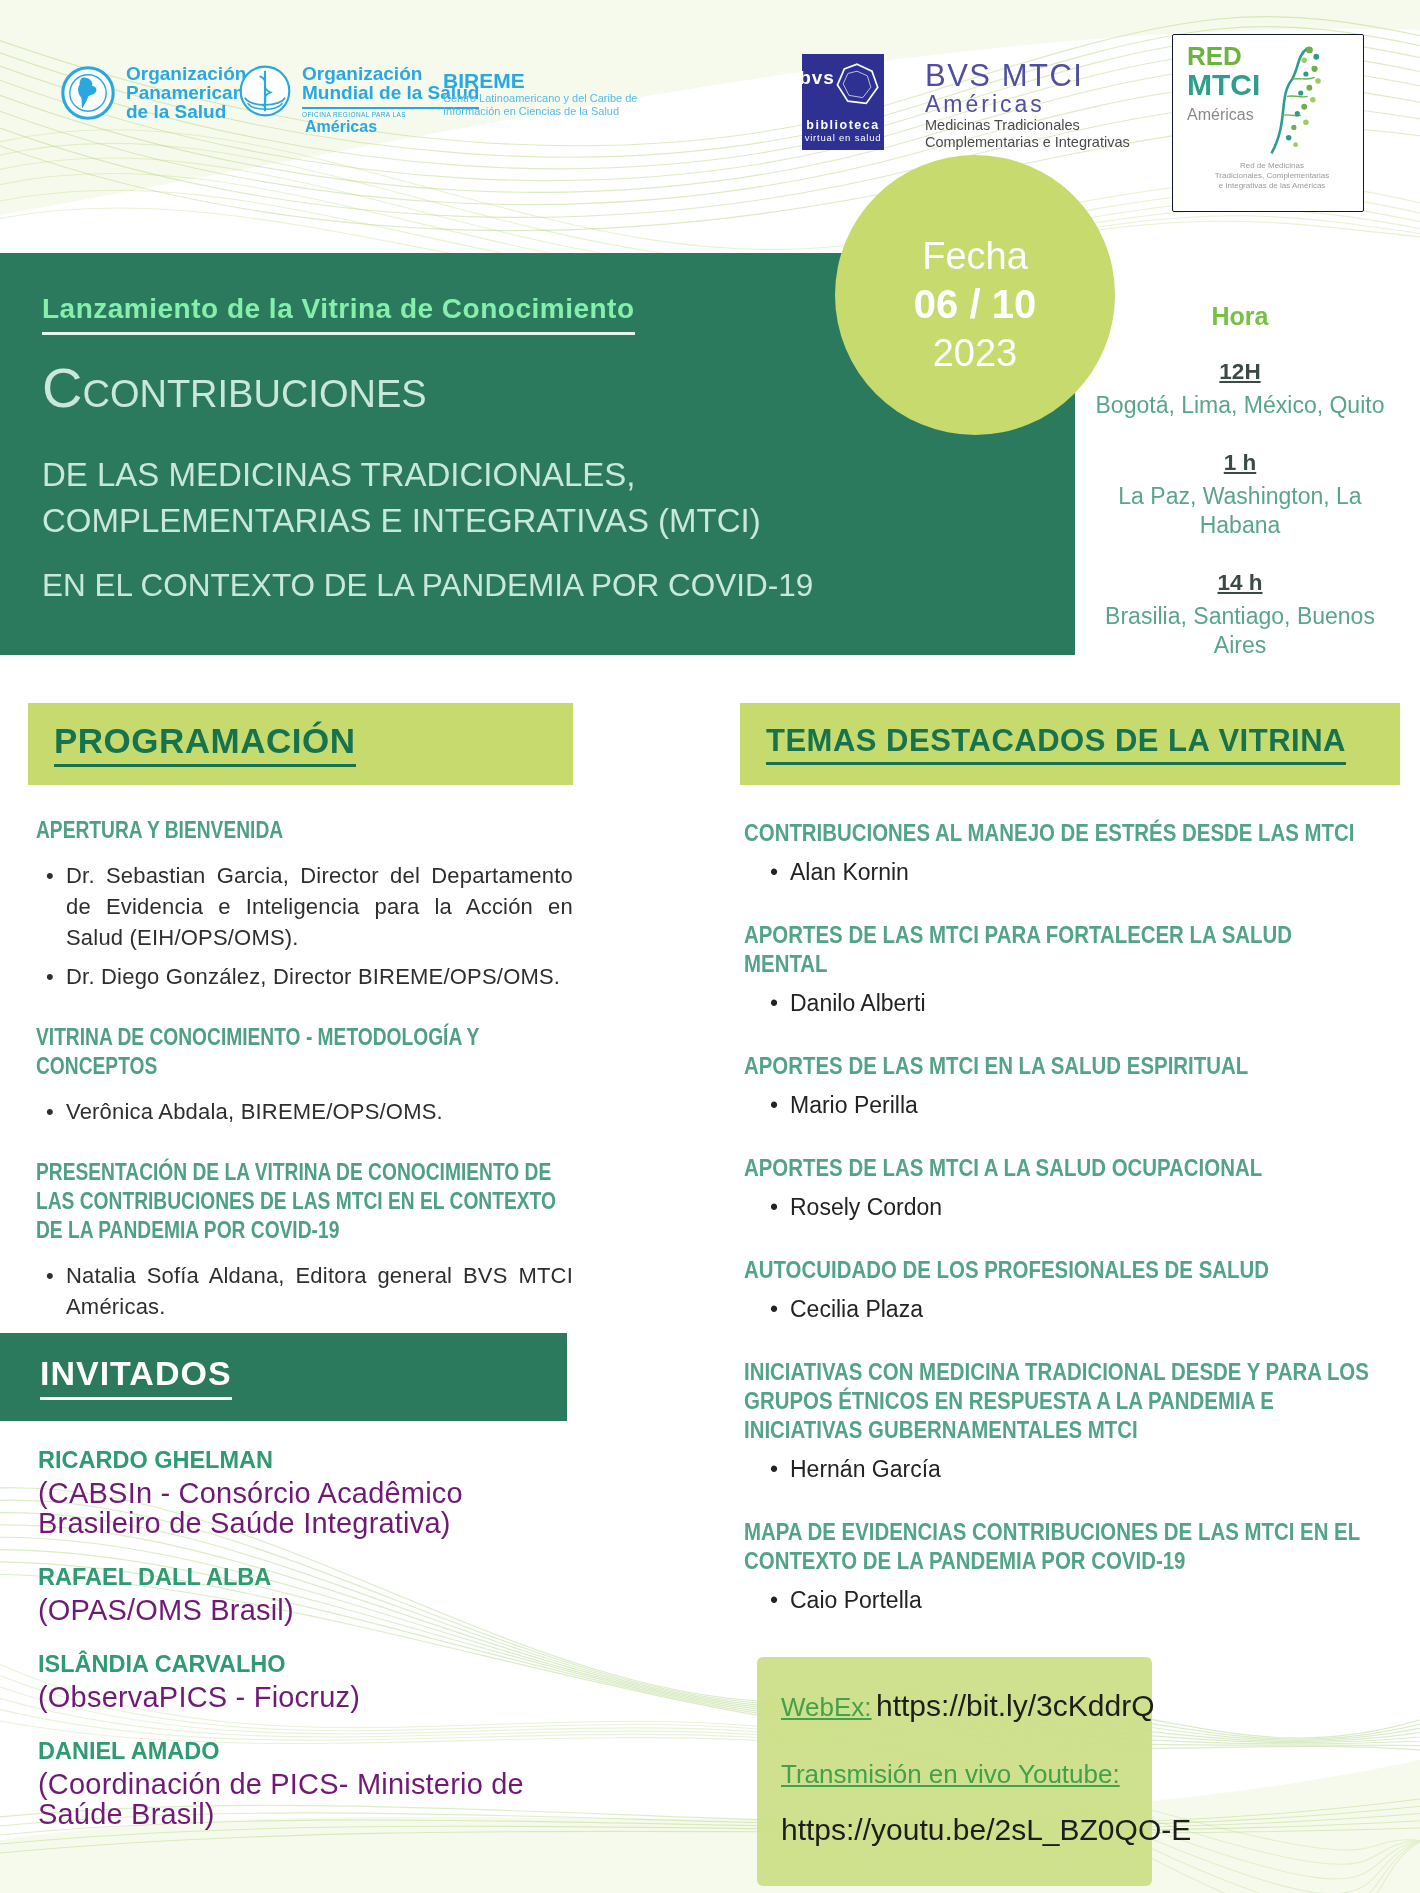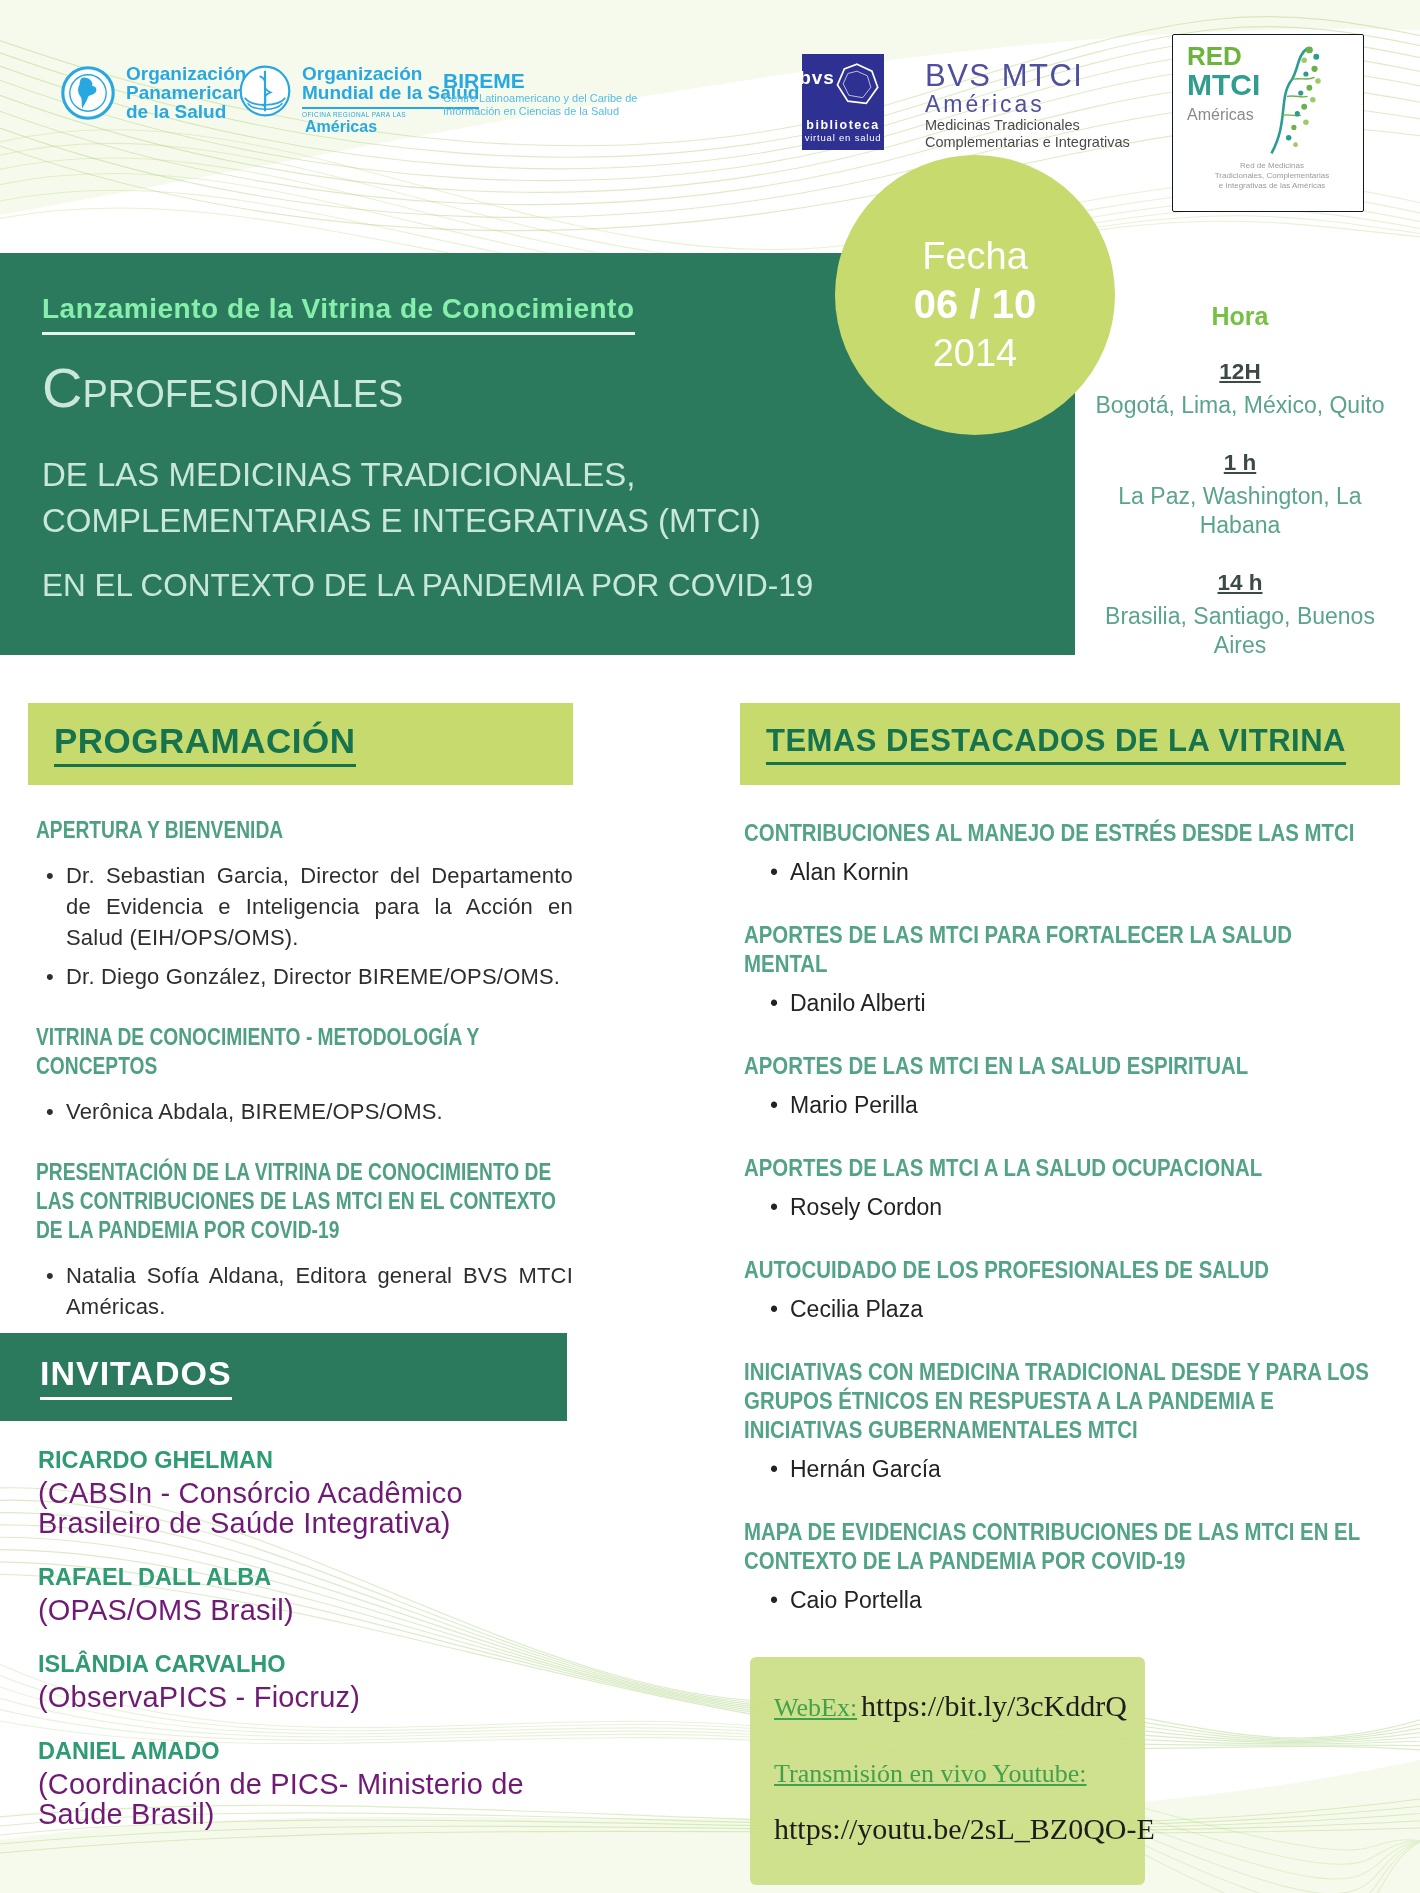"2014" div.dc-year { text: 2014 -> 2023 }
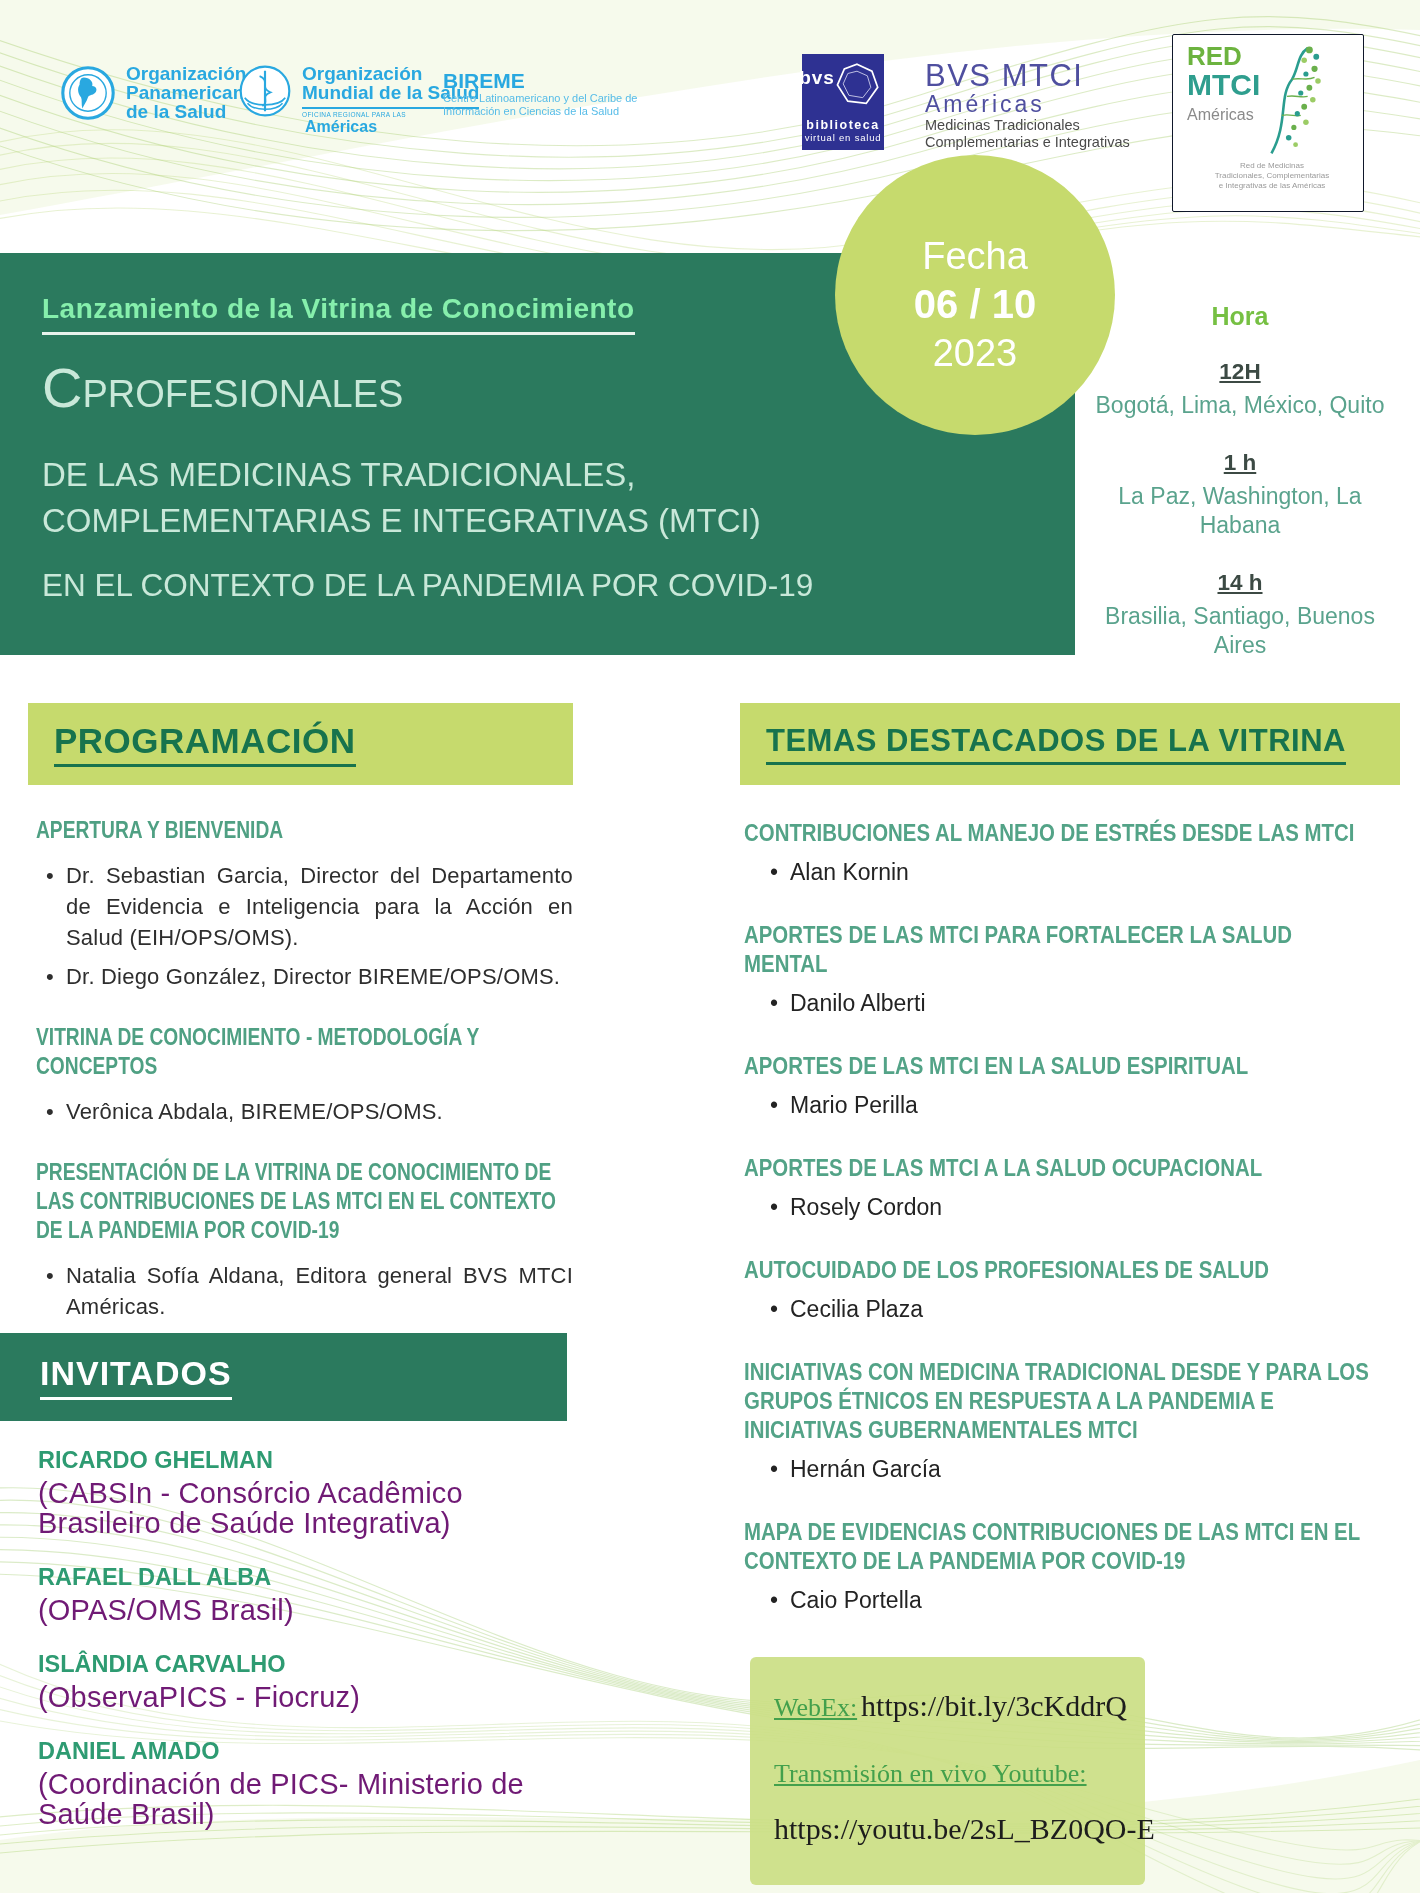"PROFESIONALES" span { text: PROFESIONALES -> CONTRIBUCIONES }
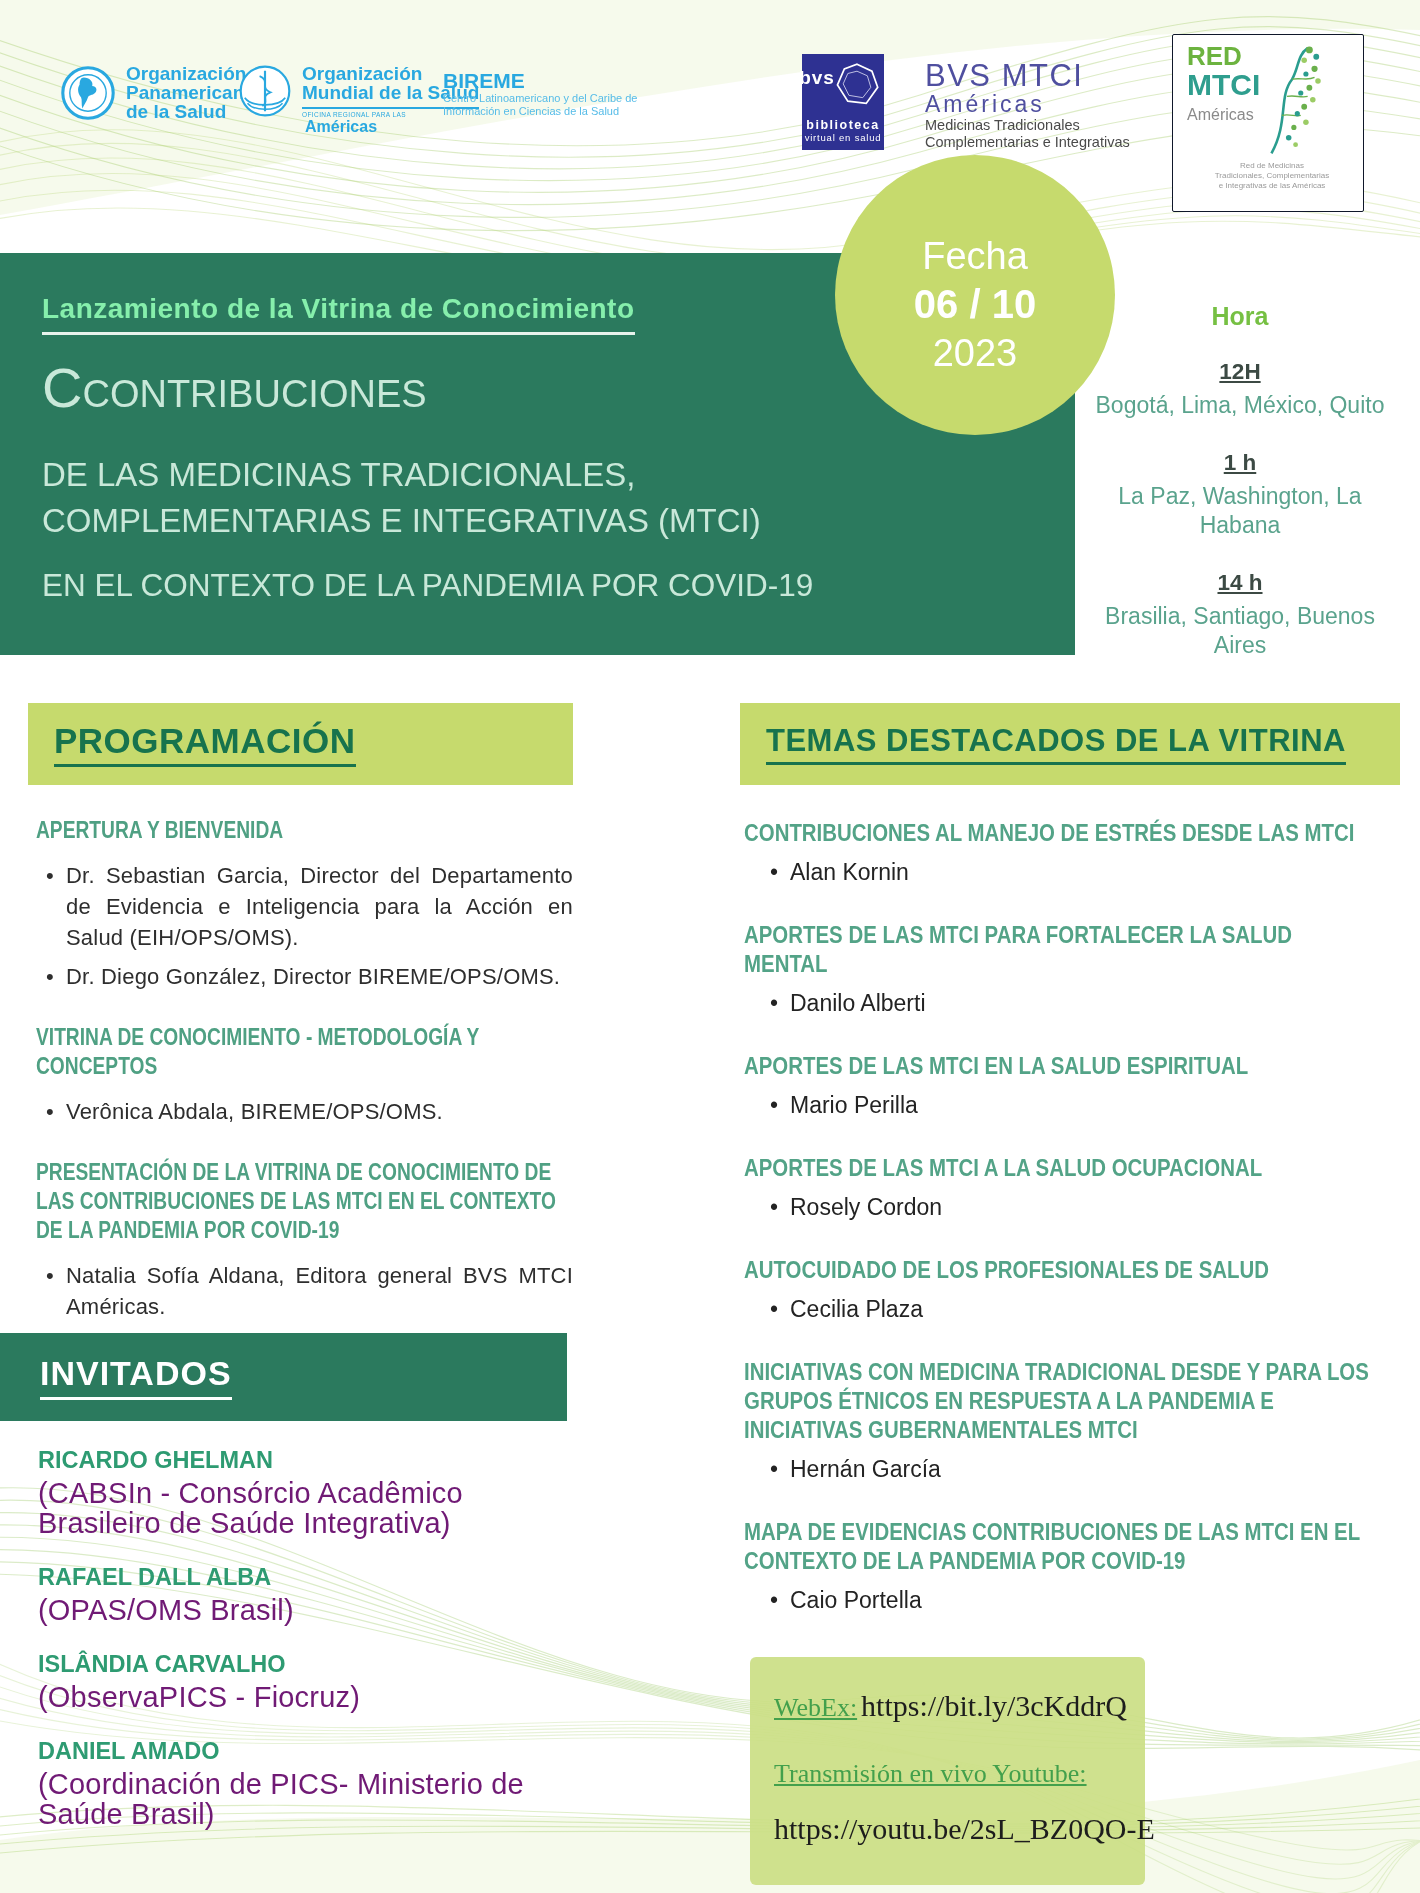"WebEx: https://bit.ly/3cKddrQ" .links-box { font-family: Liberation Serif, serif -> none; margin-left: 10px -> 17px }
